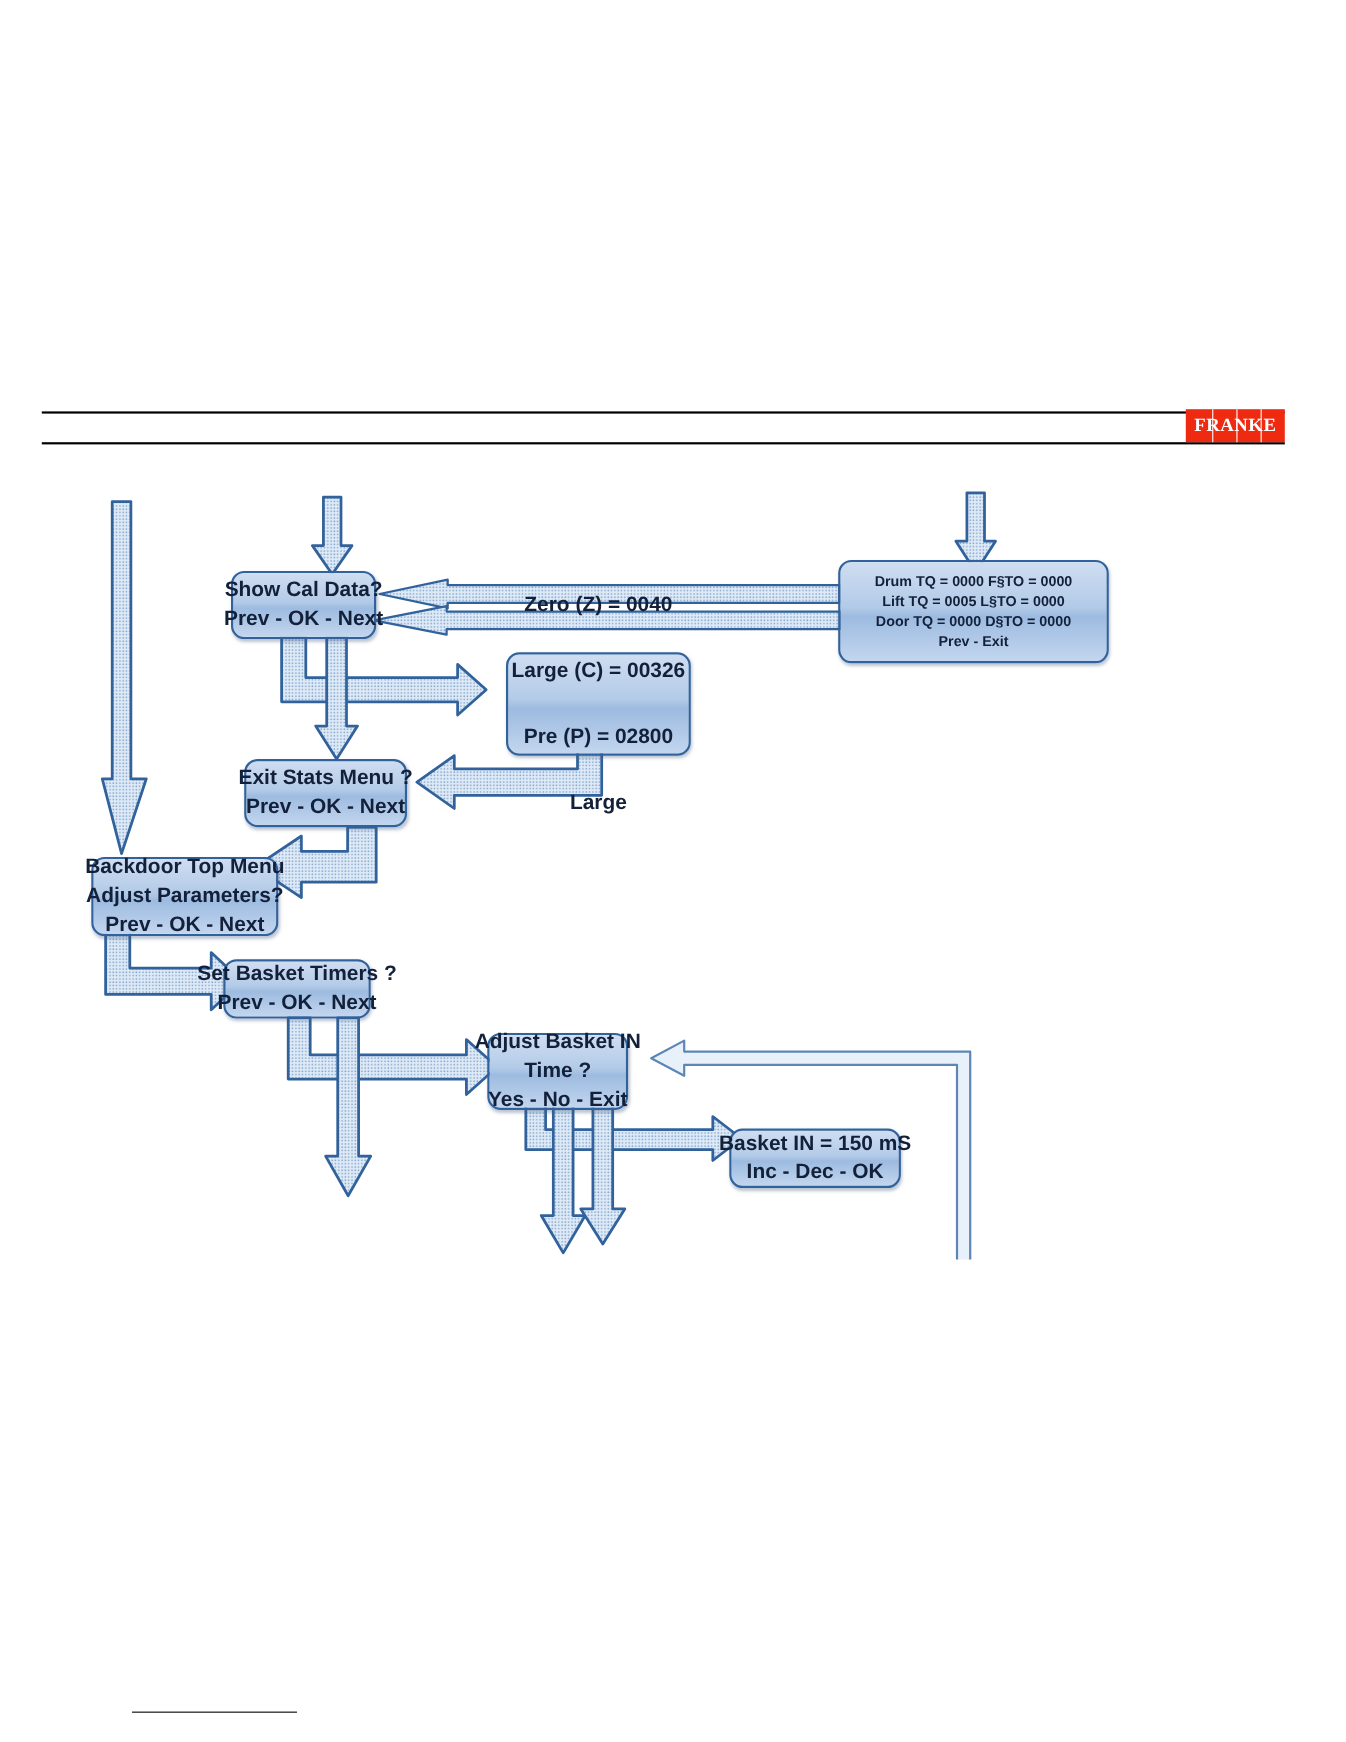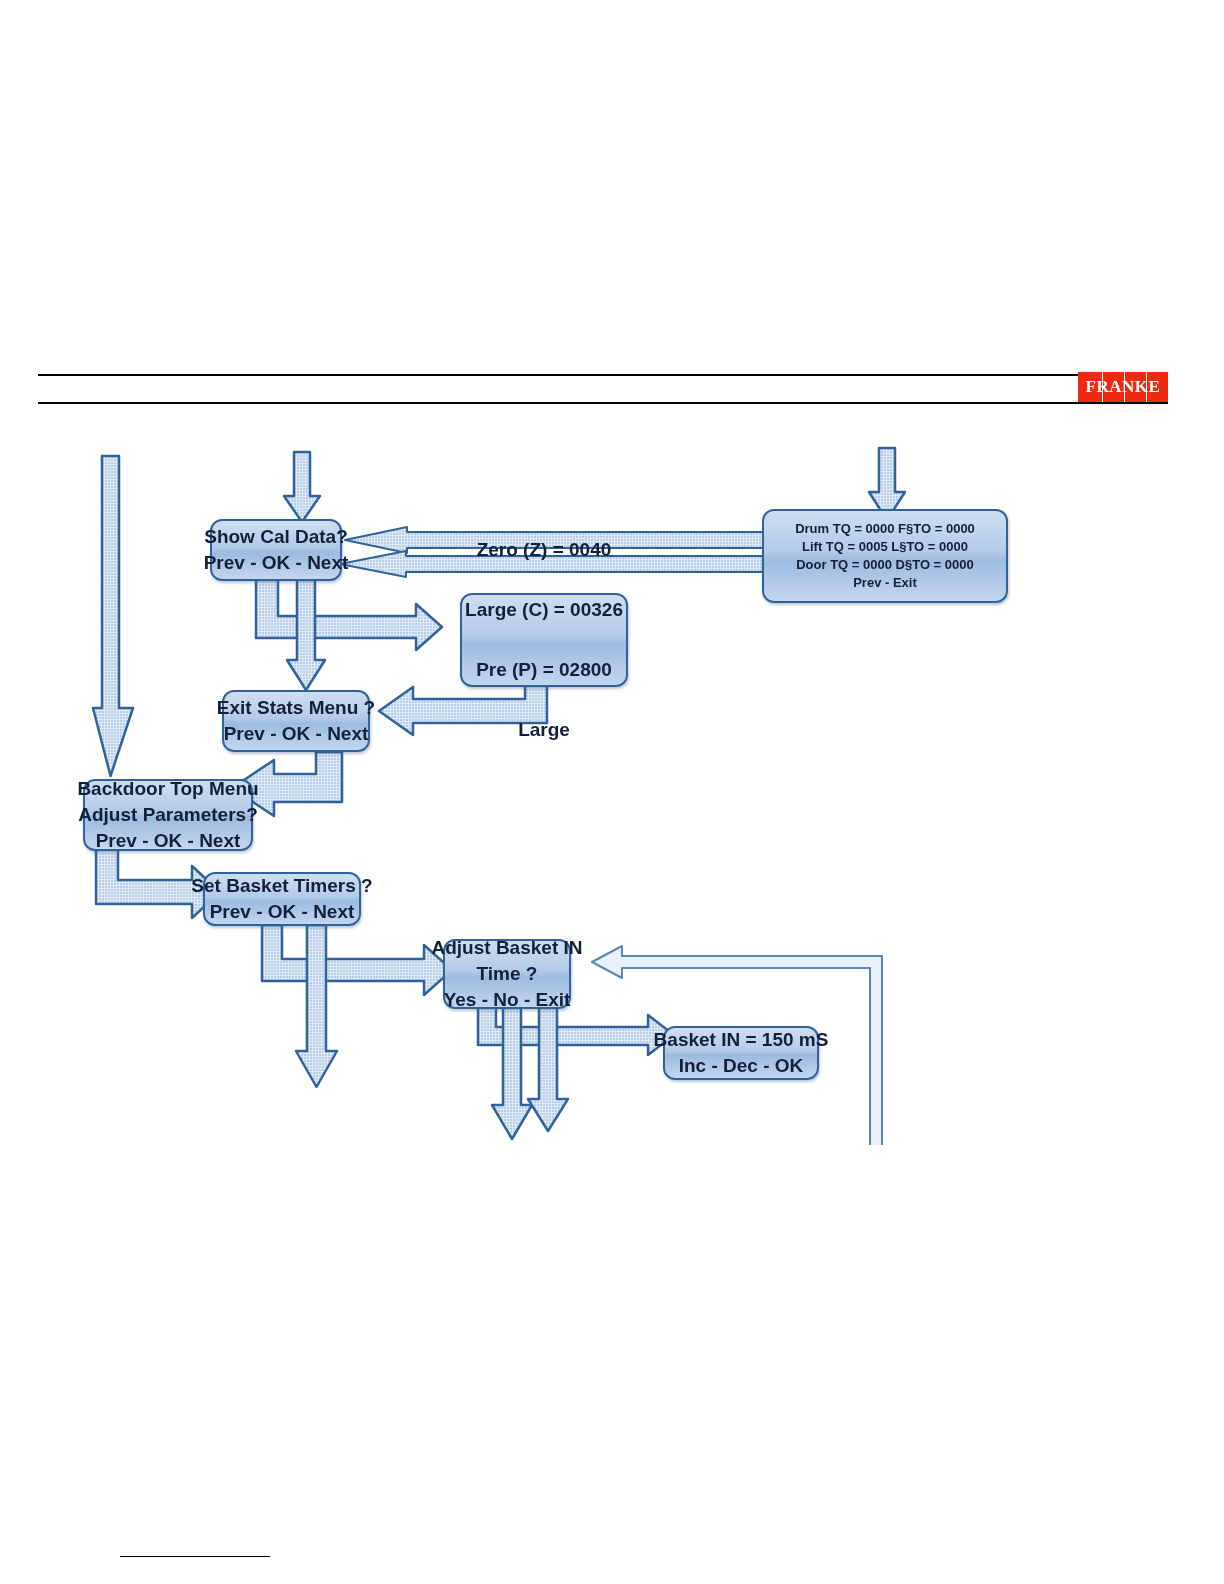"Set Basket Timers ?" div.node { width: 158px -> 134px }
